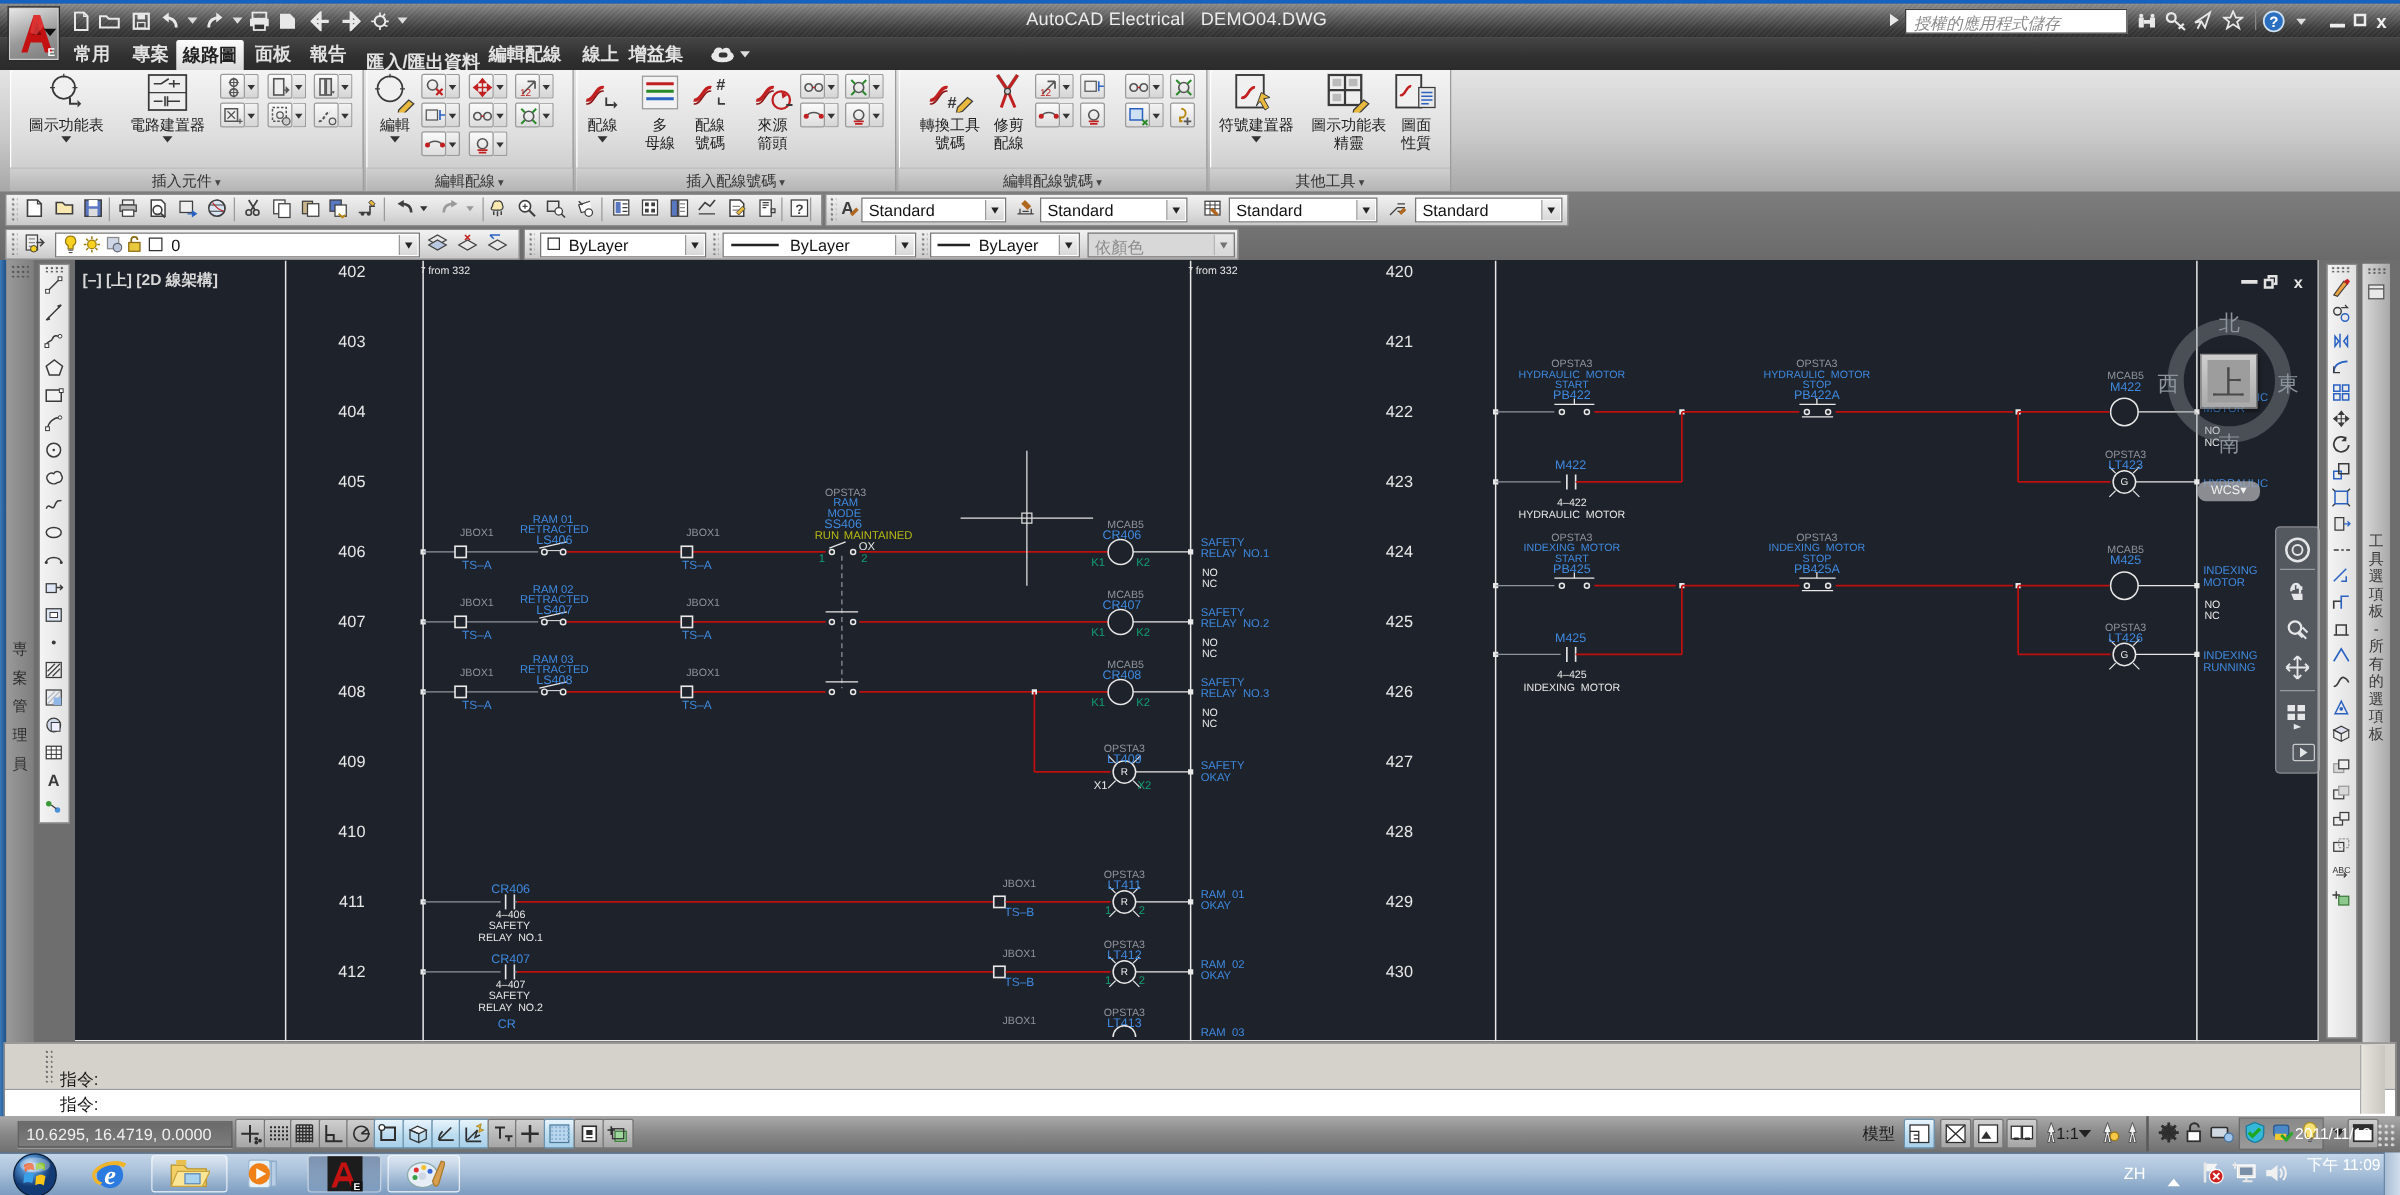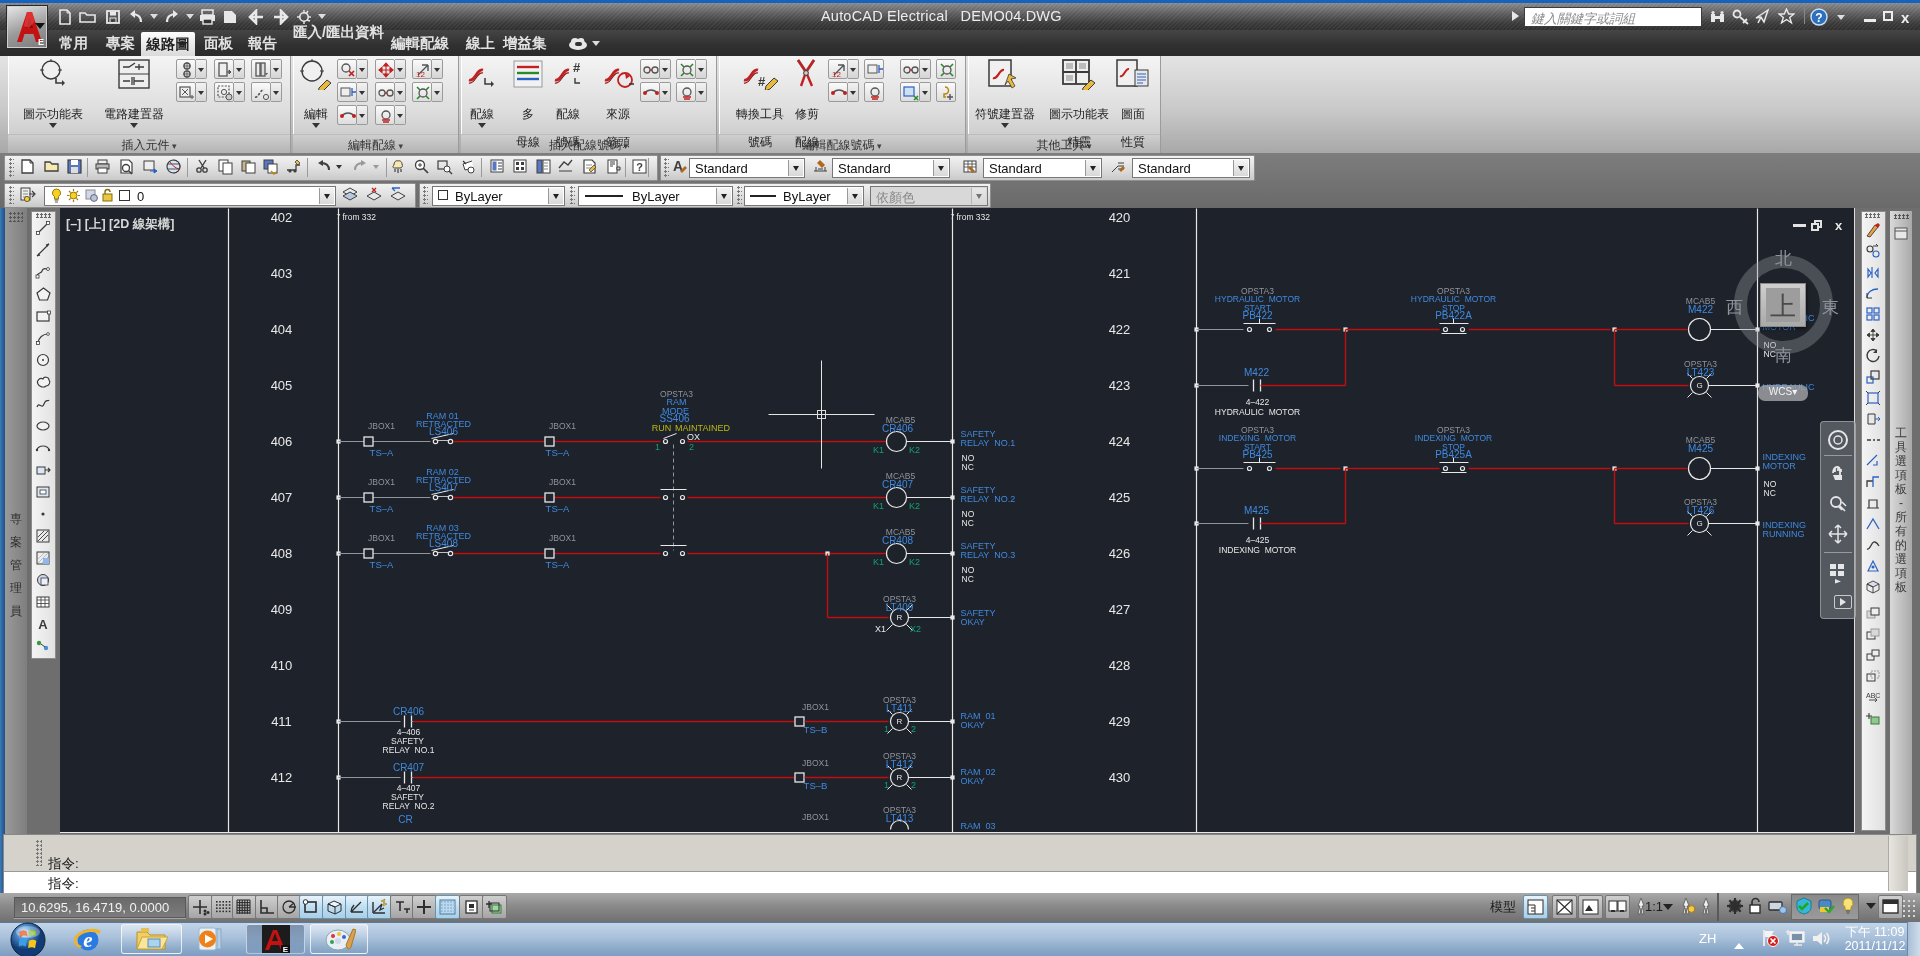"鍵入關鍵字或詞組" div.abs { text: 鍵入關鍵字或詞組 -> 授權的應用程式儲存 }
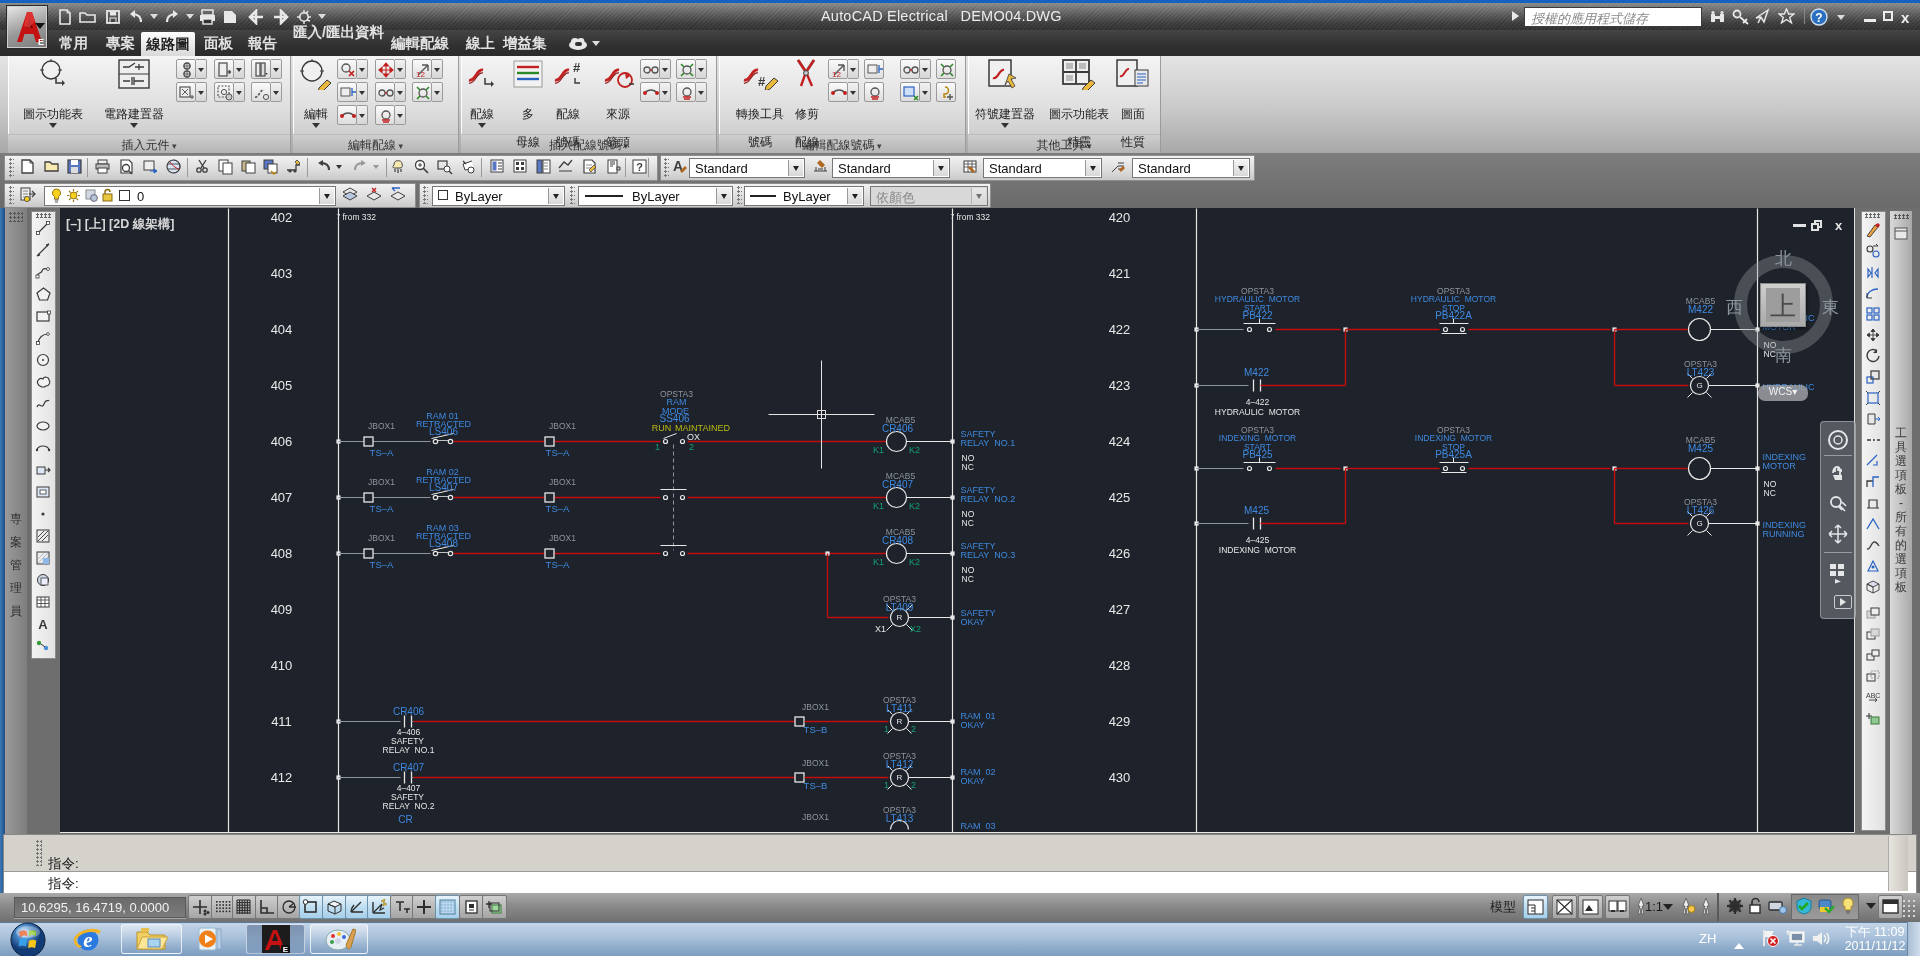"匯入/匯出資料" div.rtab { top: 23px -> 40px }
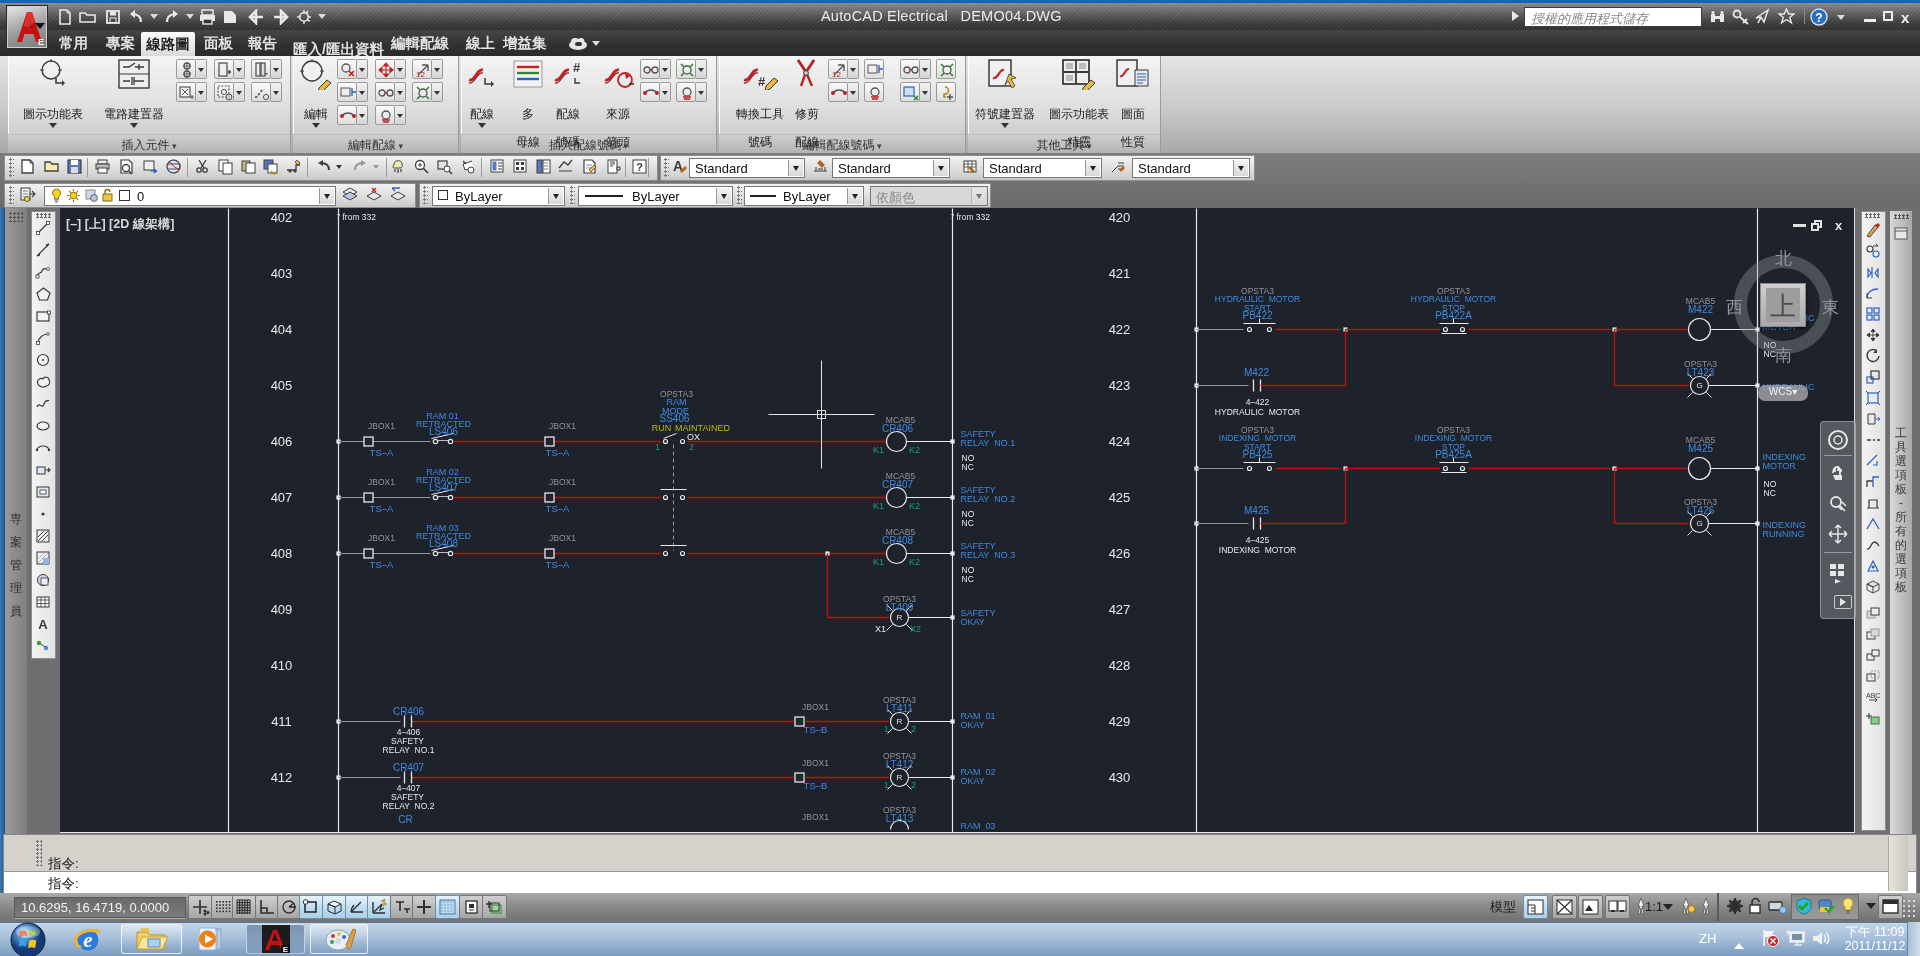"圖示功能表" .bigbtn .cap { margin-top: 15px -> 1px }
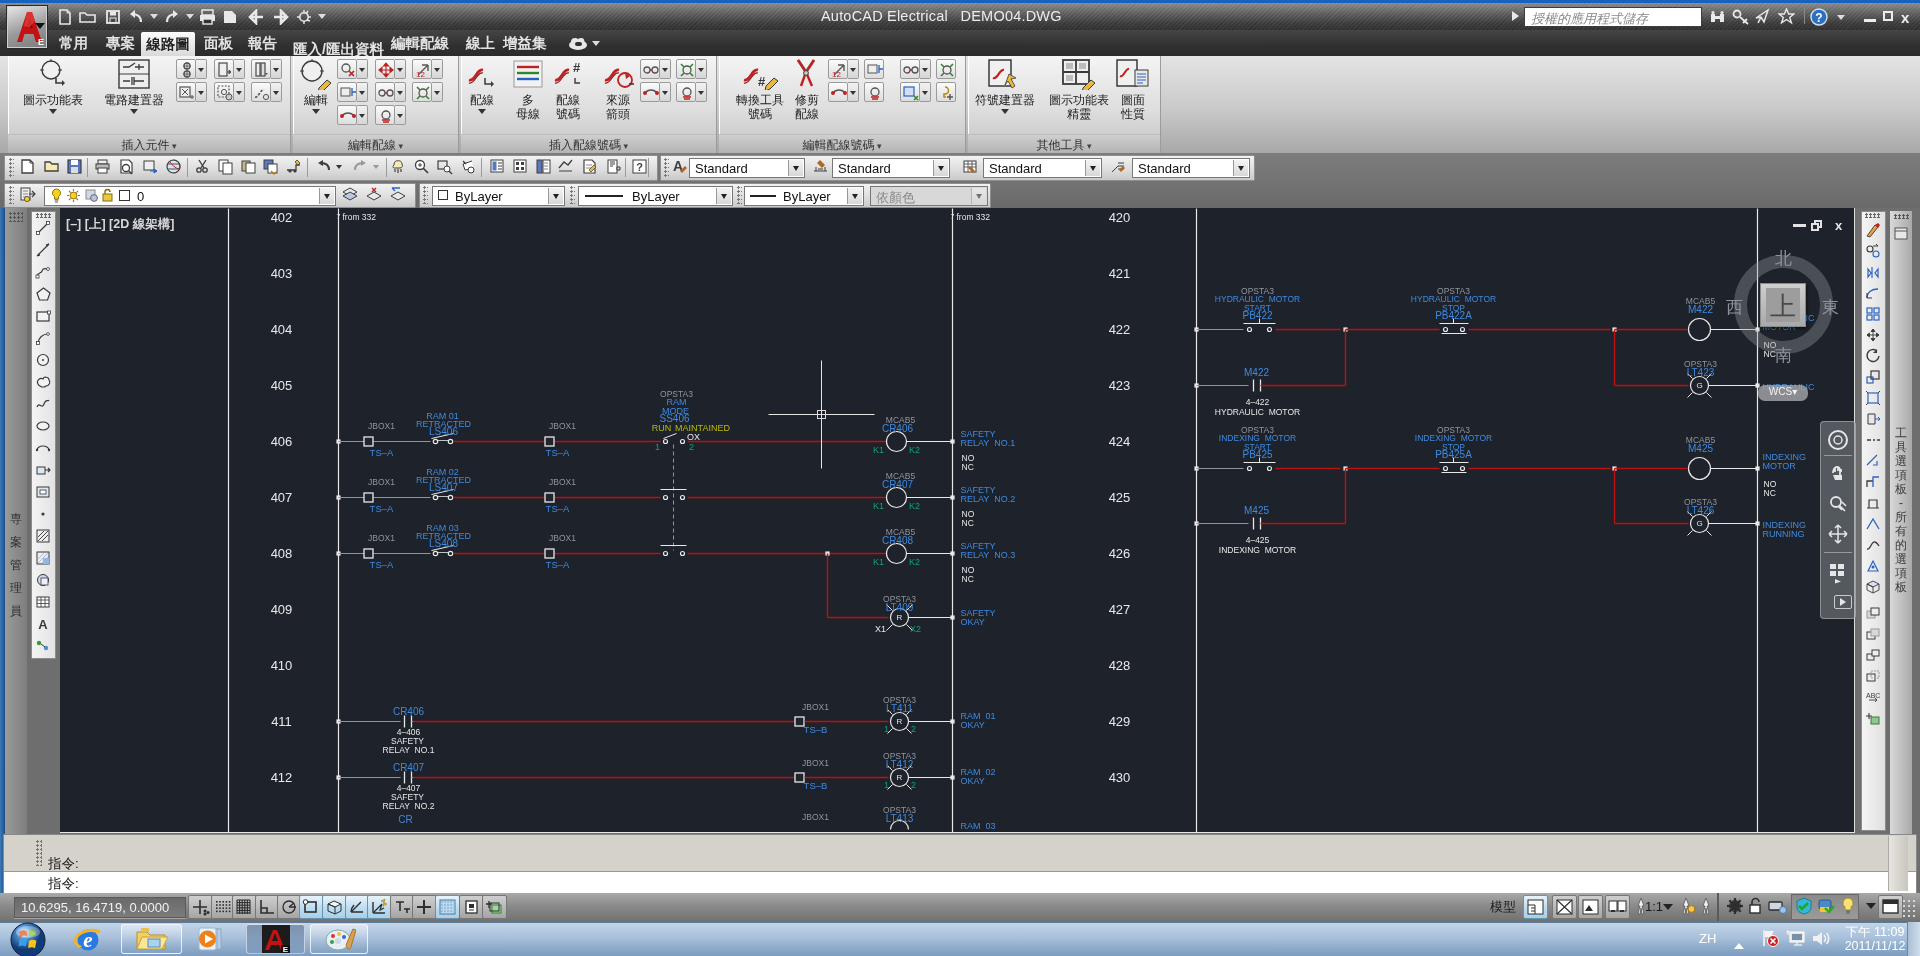"2011/11/12" div.tray { text-align: center -> left; top: 939px -> 900px }
